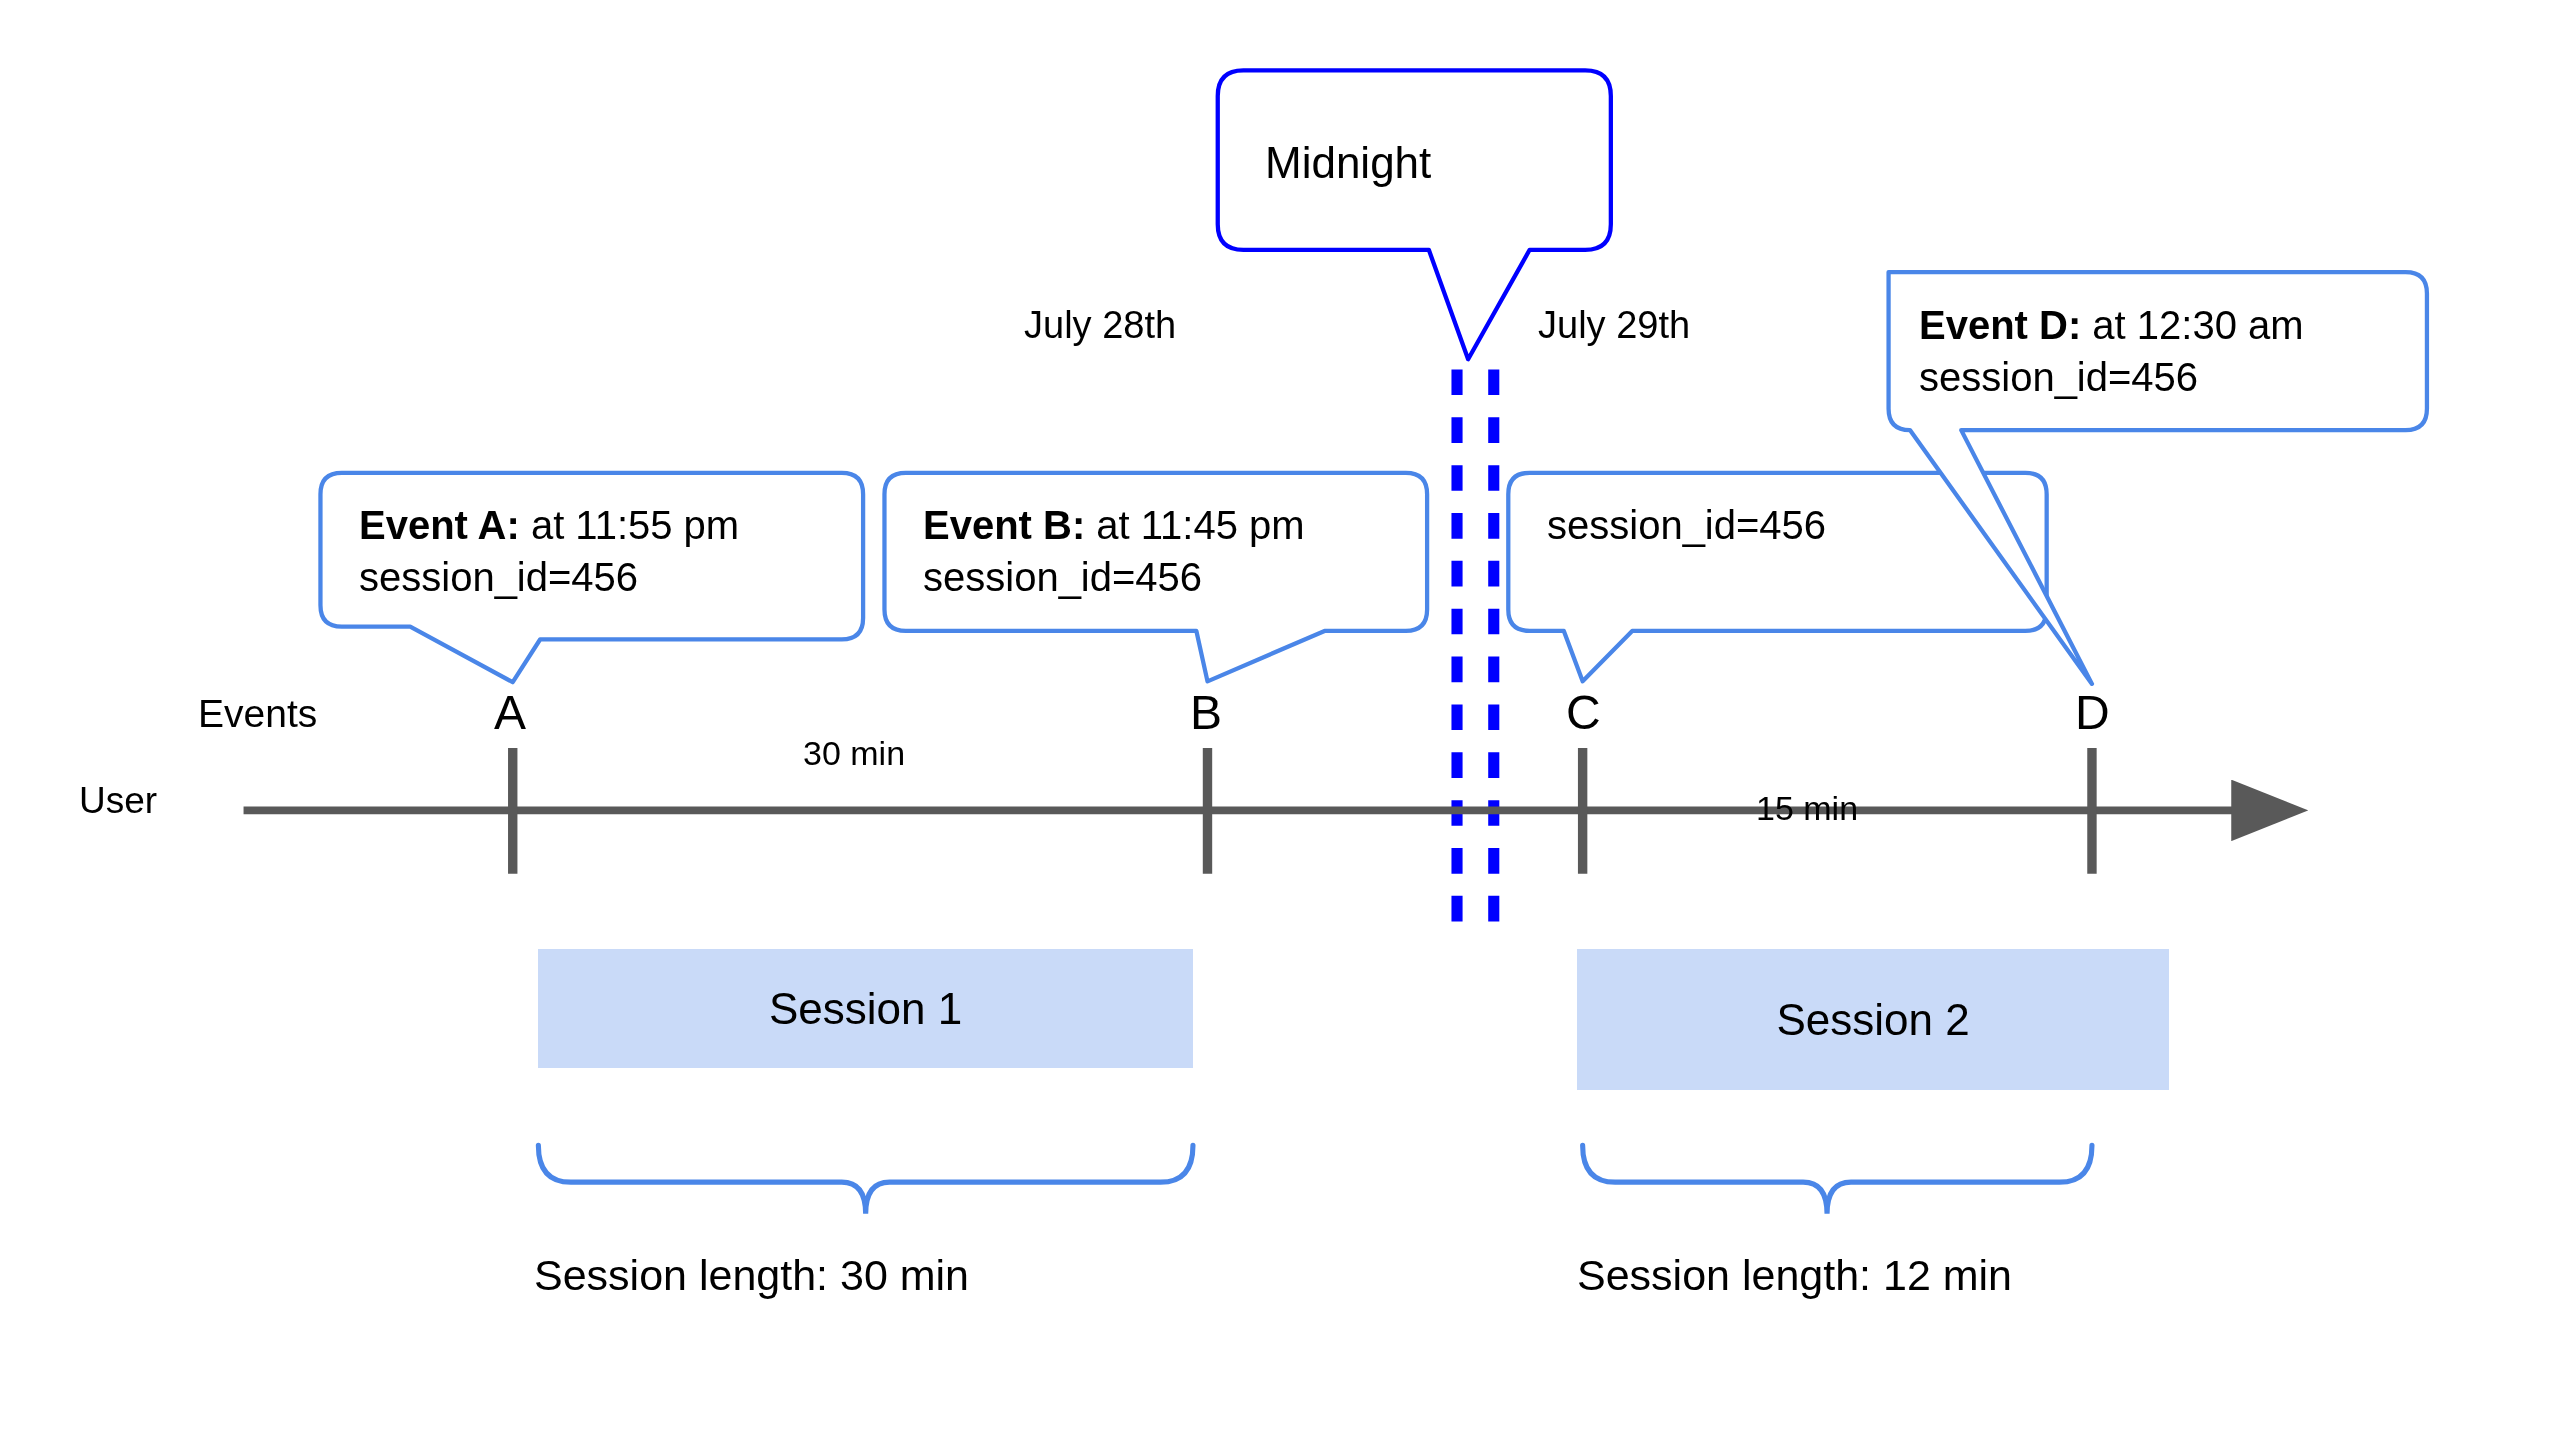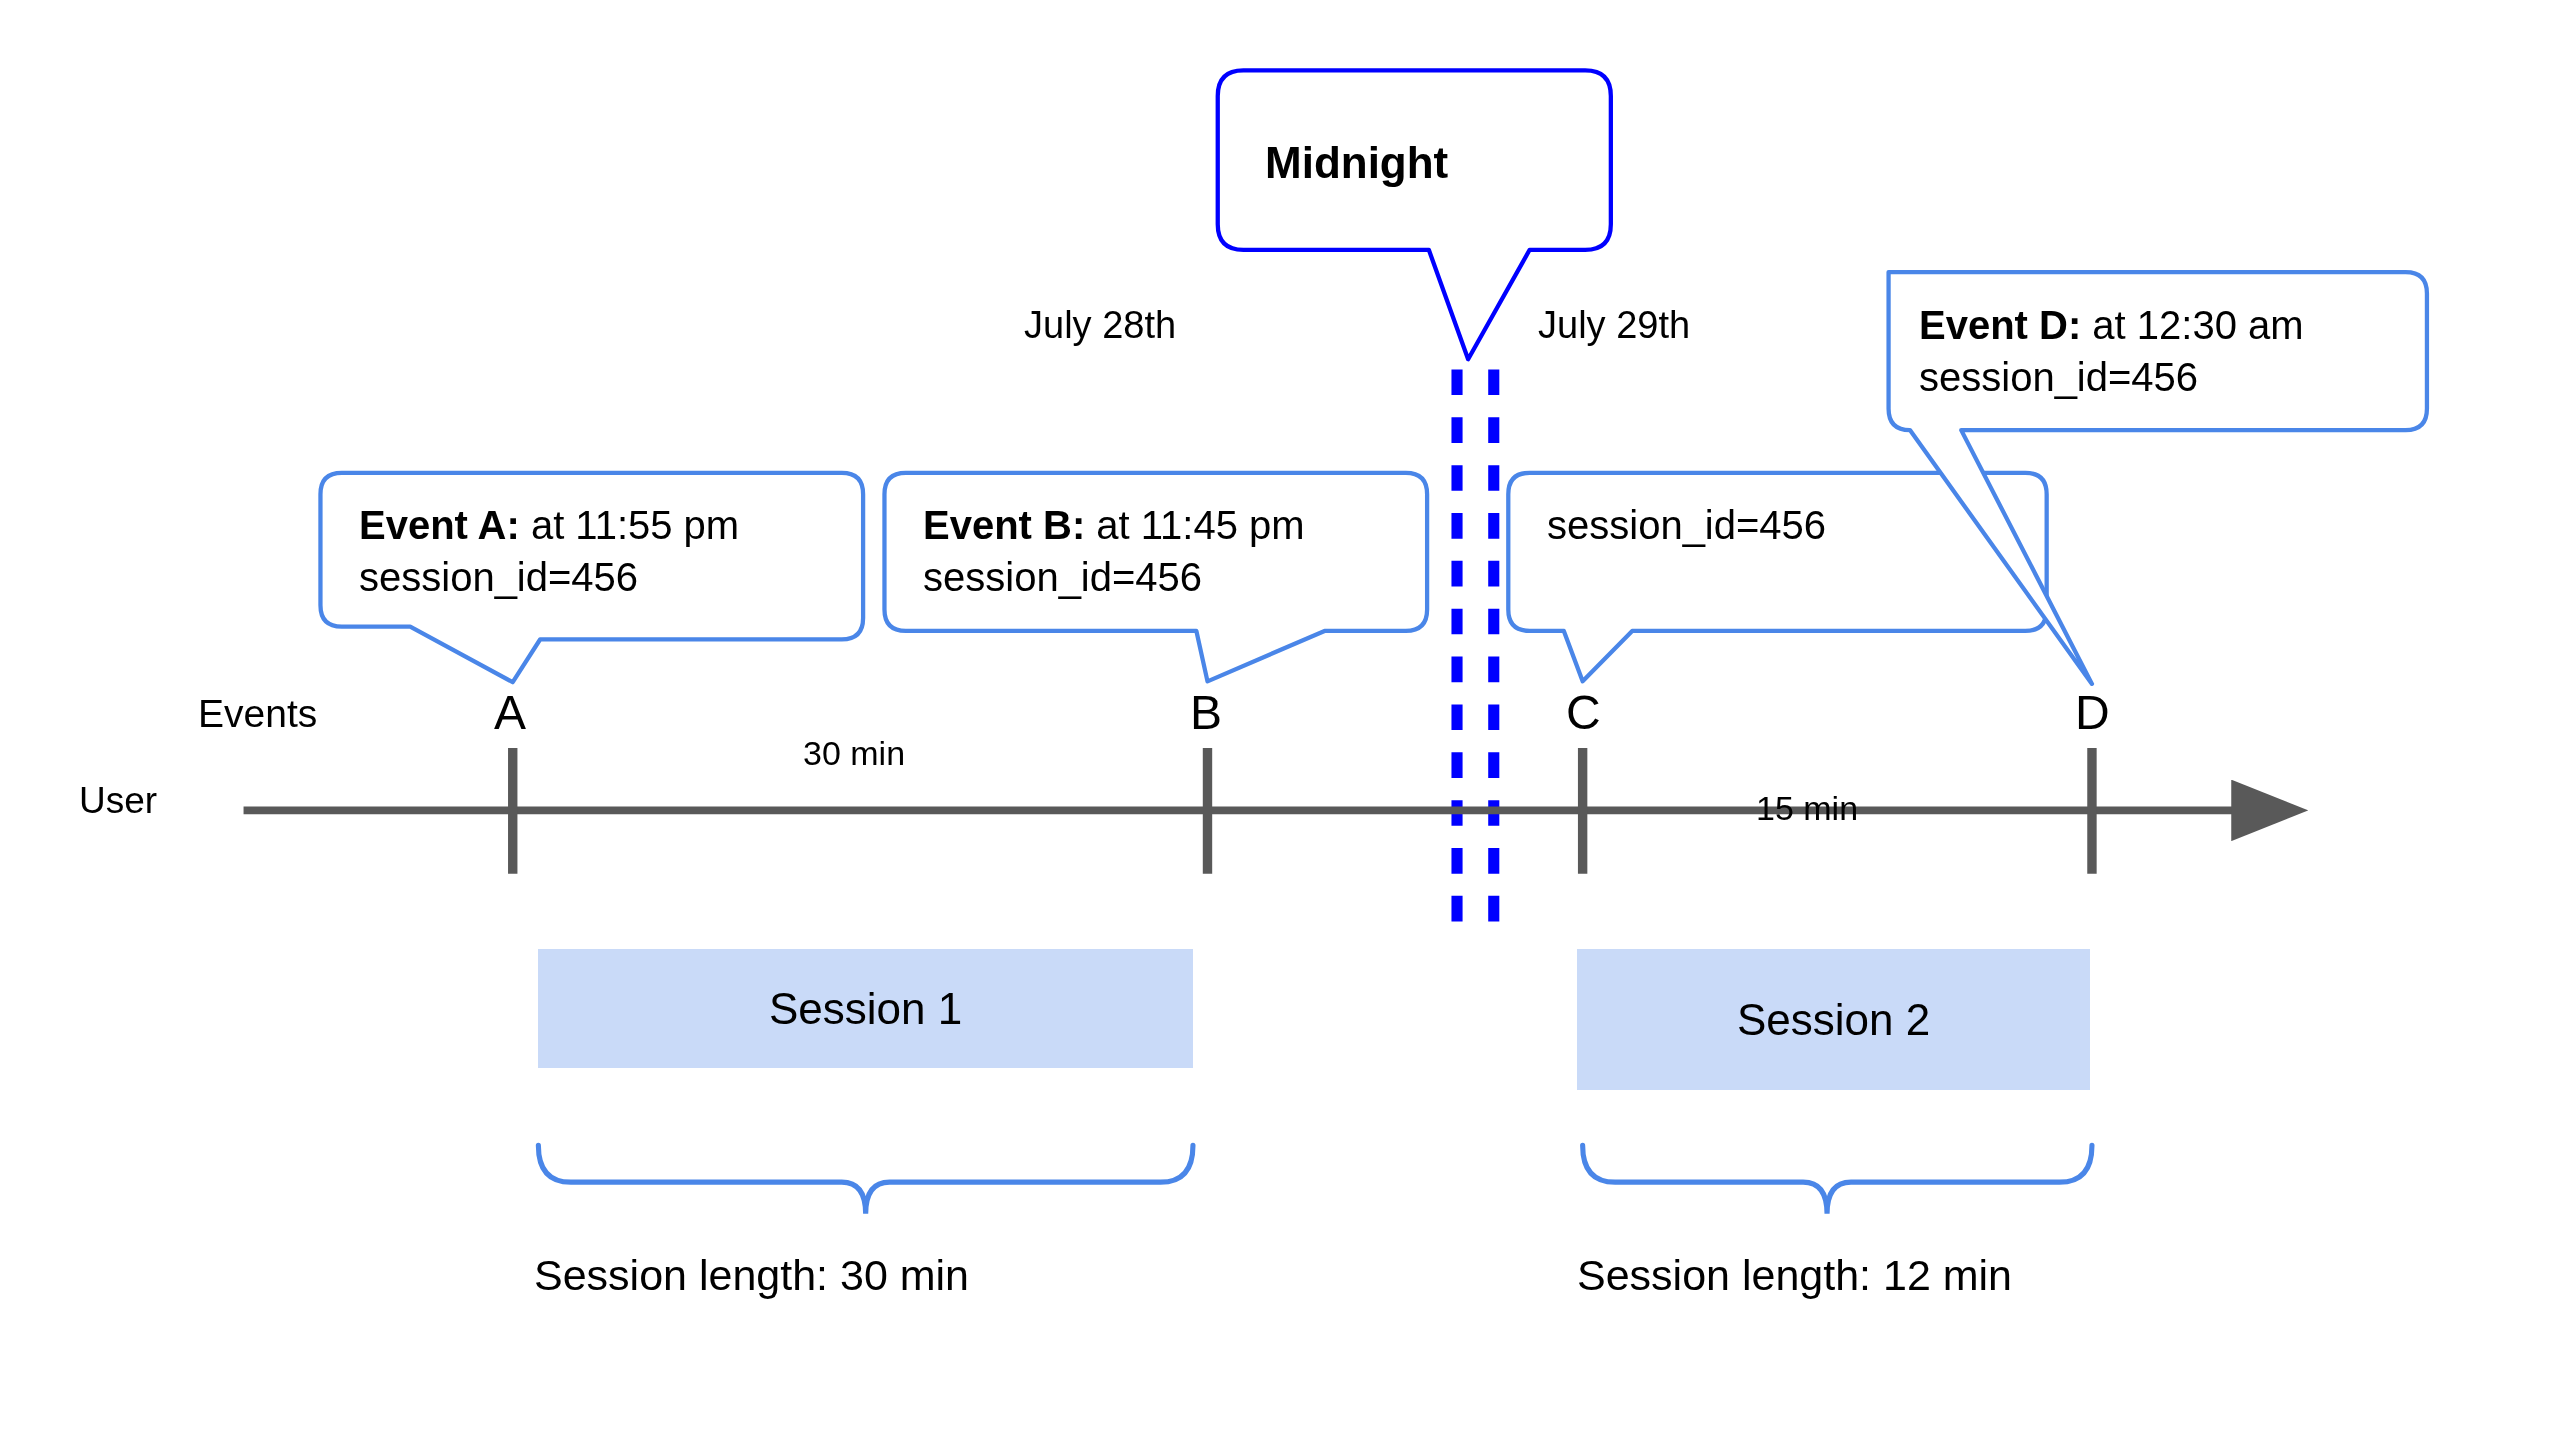"Midnight" .midnight-label { font-weight: bold -> normal }
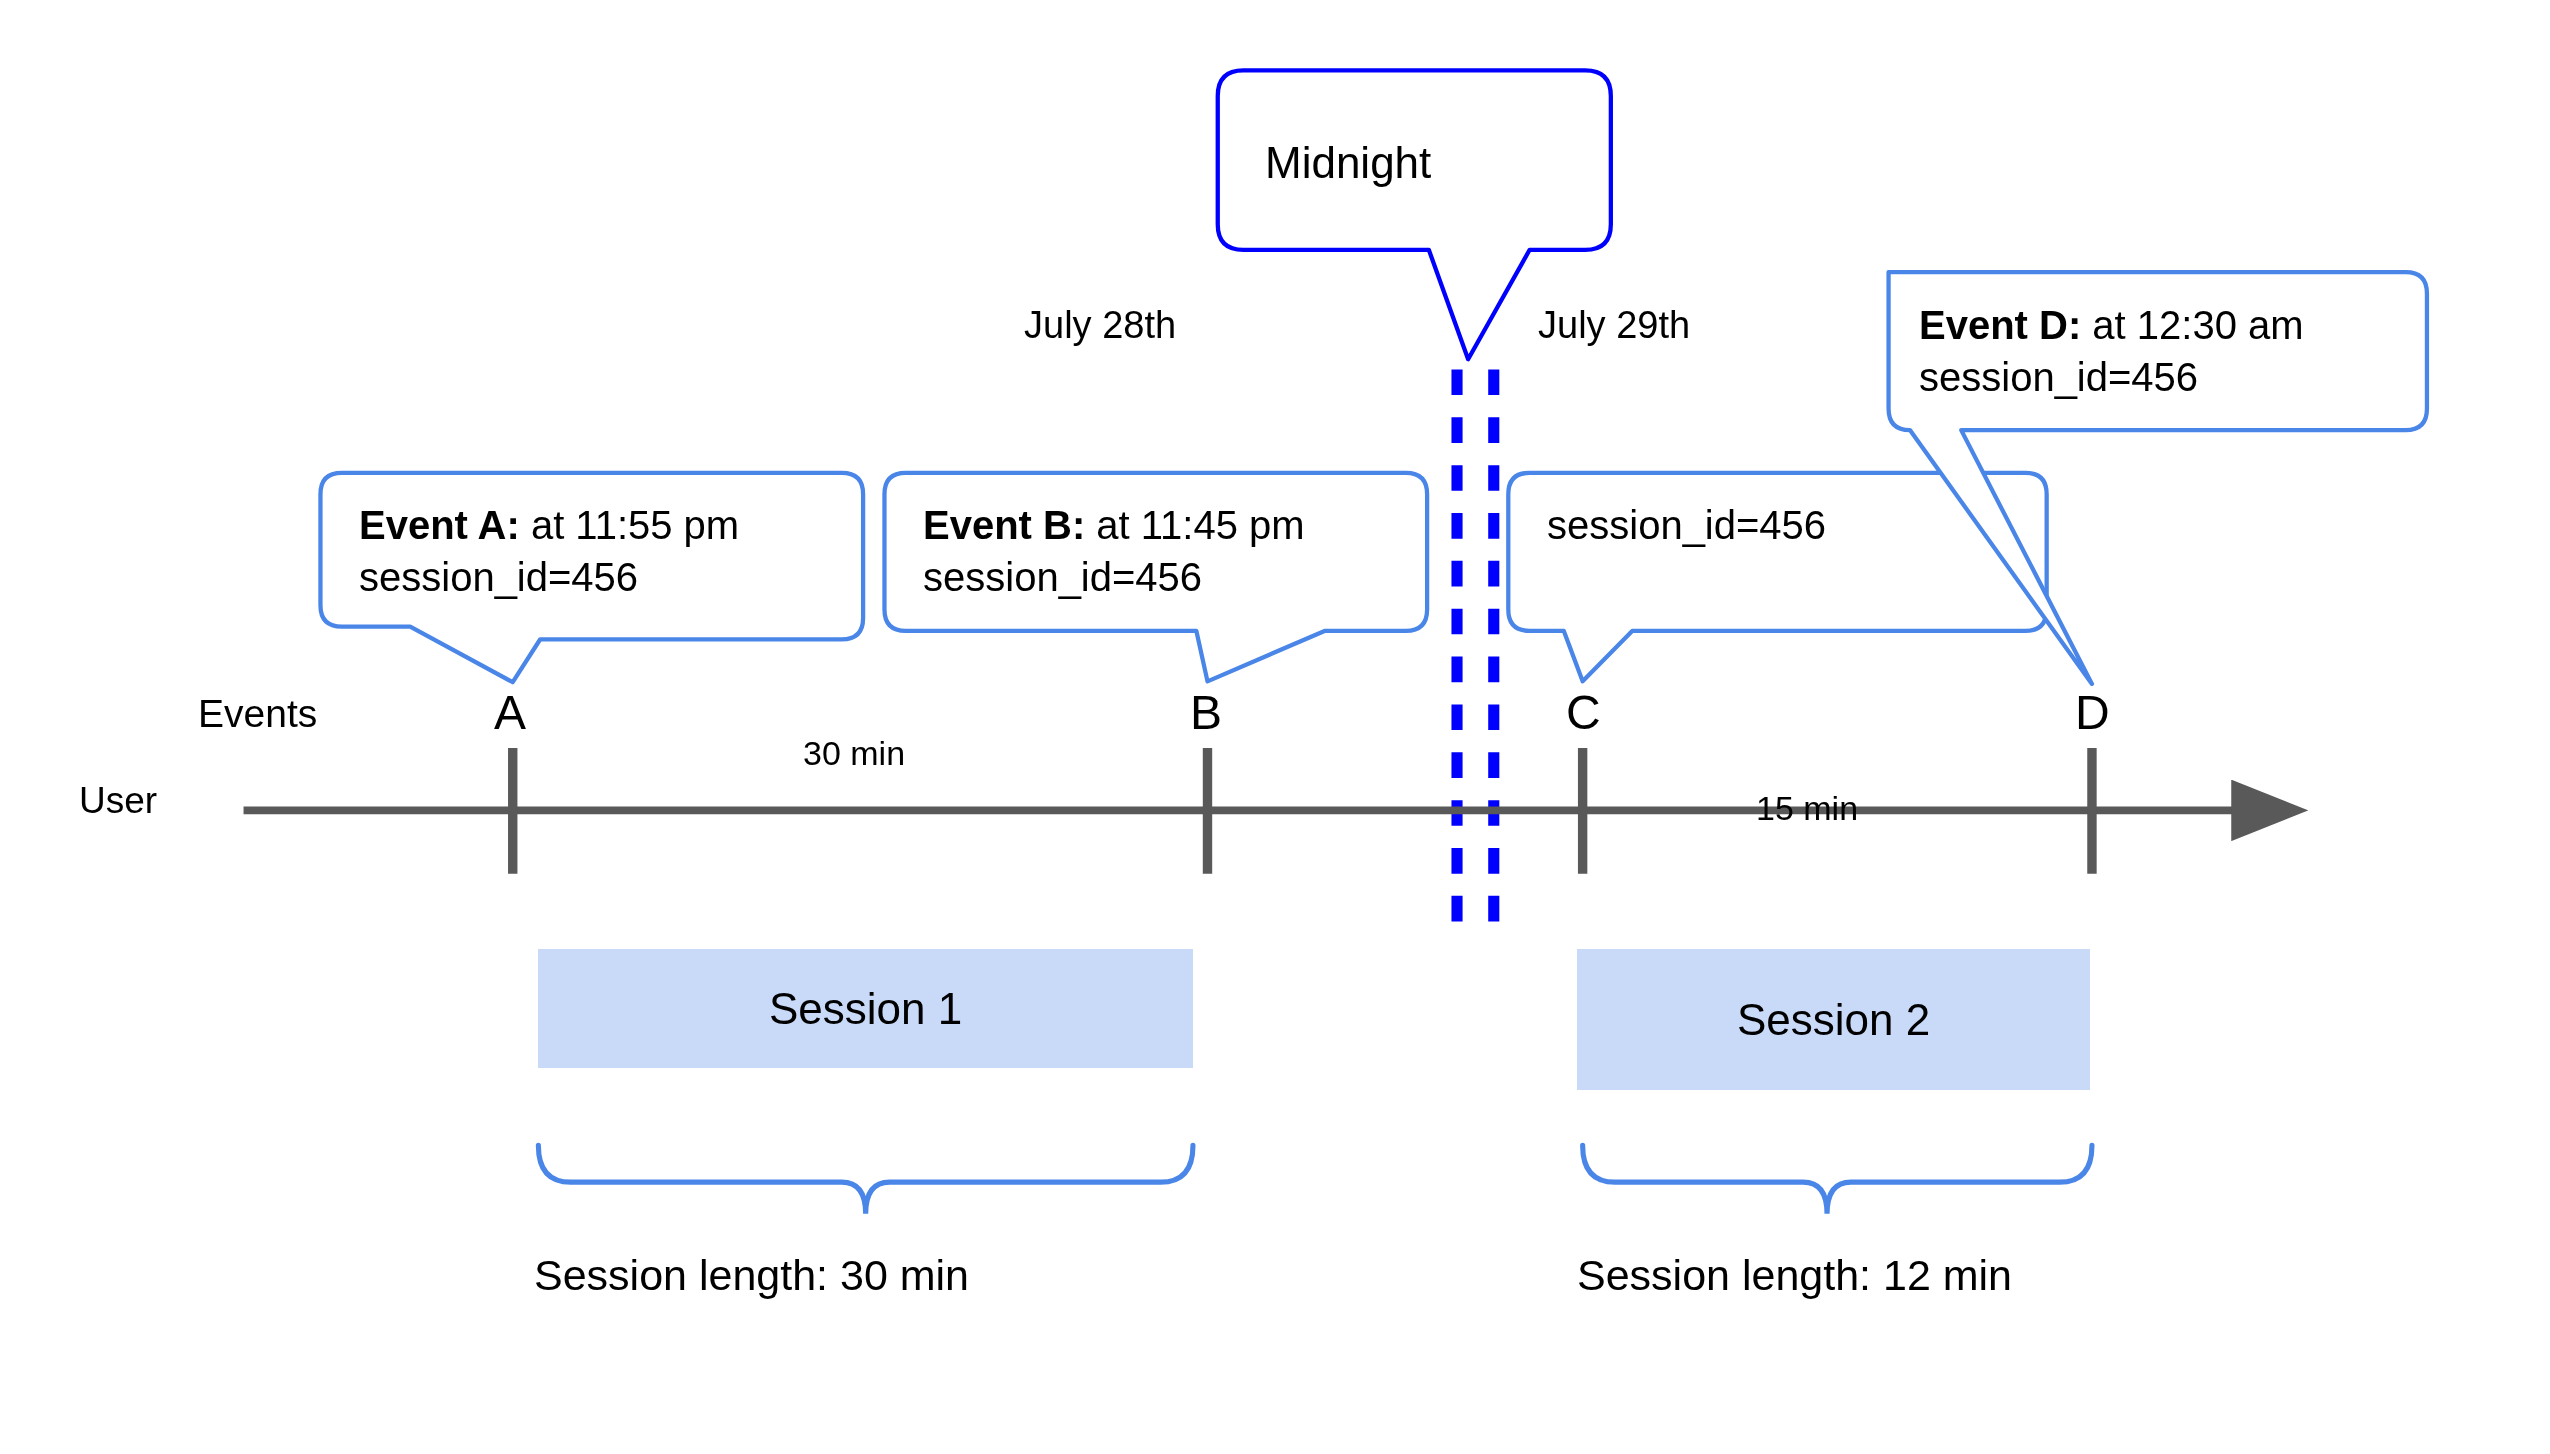"Session 2" div.session-box { width: 513px -> 592px }
